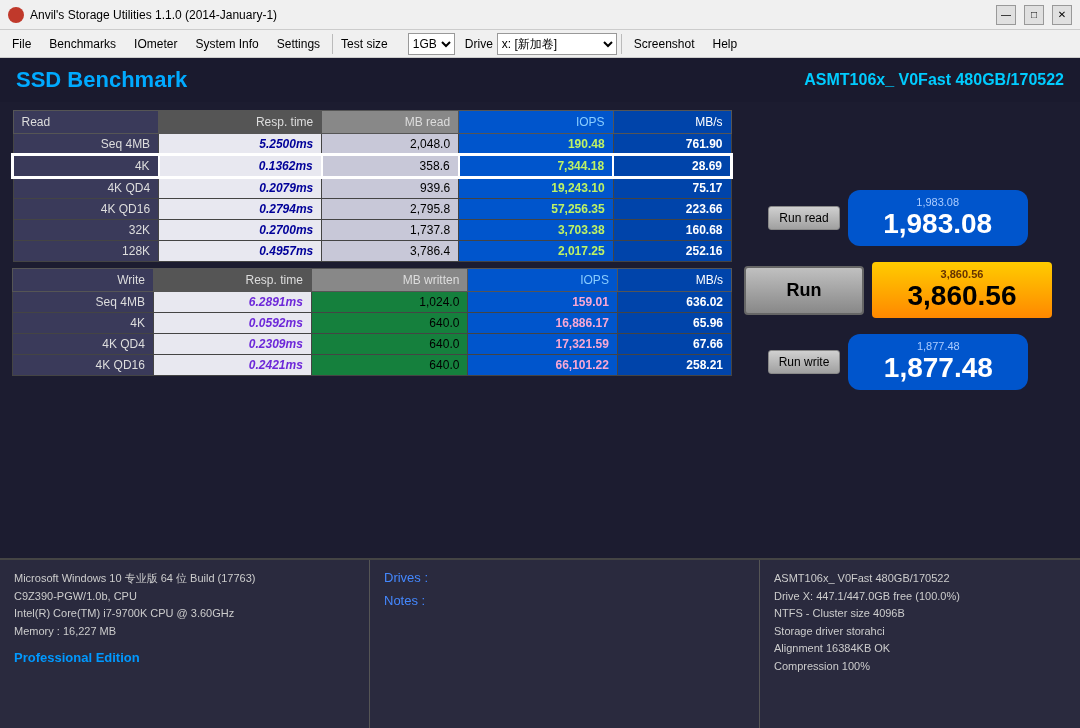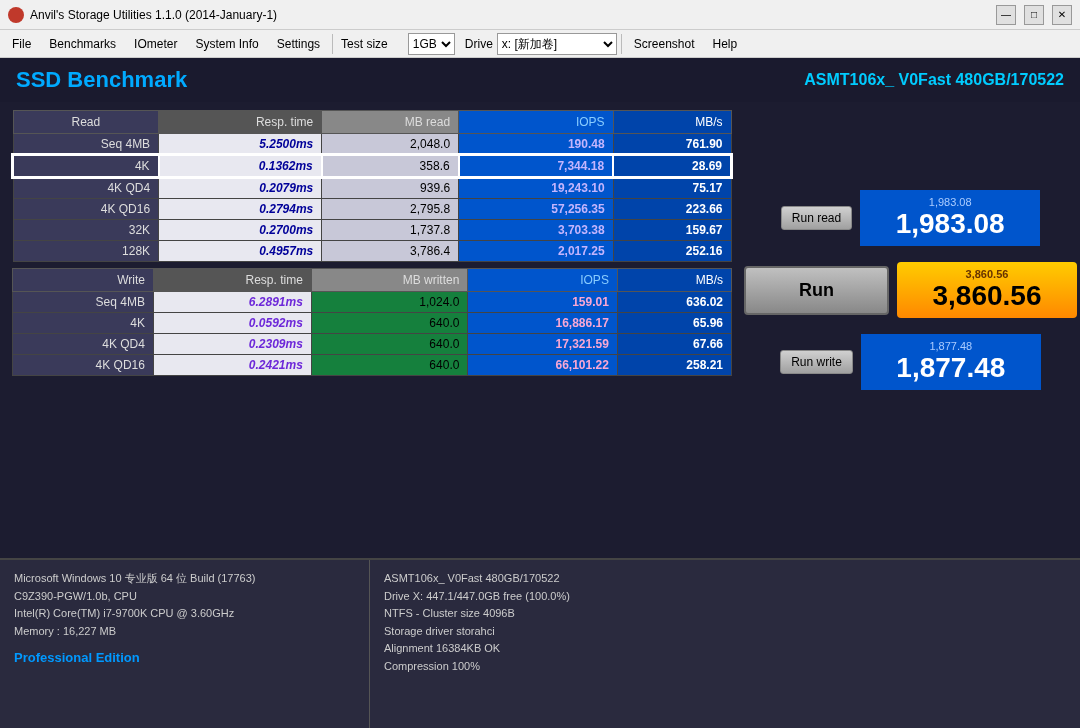"Read" th { text-align: center -> left }
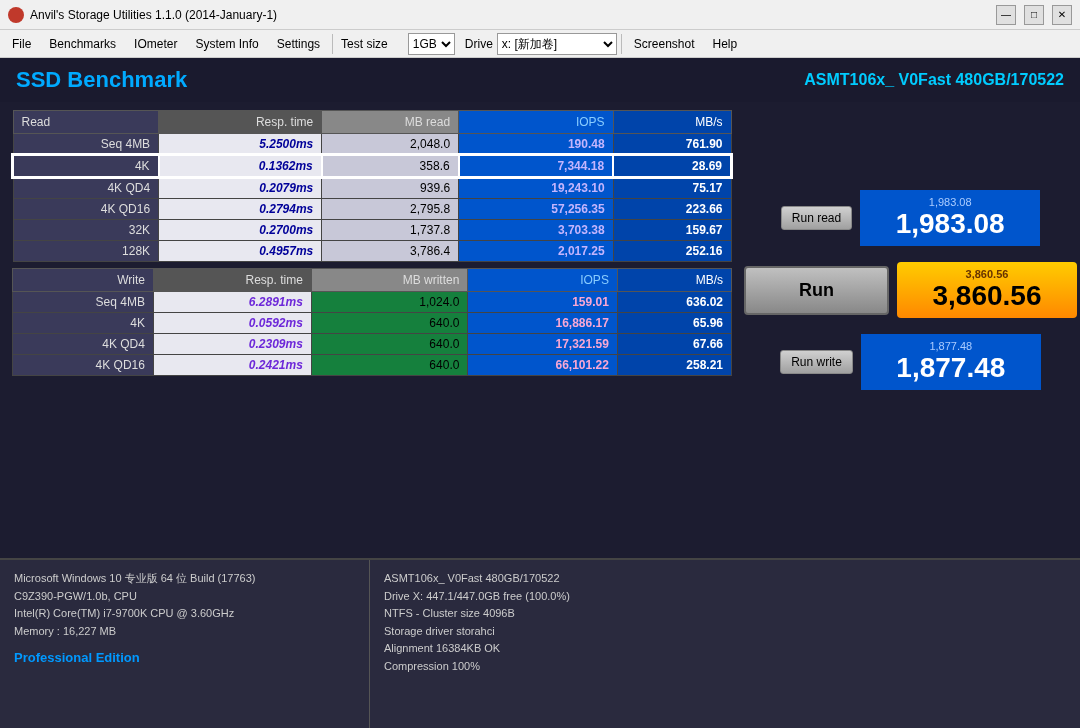"190.48" .cell-iops { color: #c4b5fd -> #bef264 }
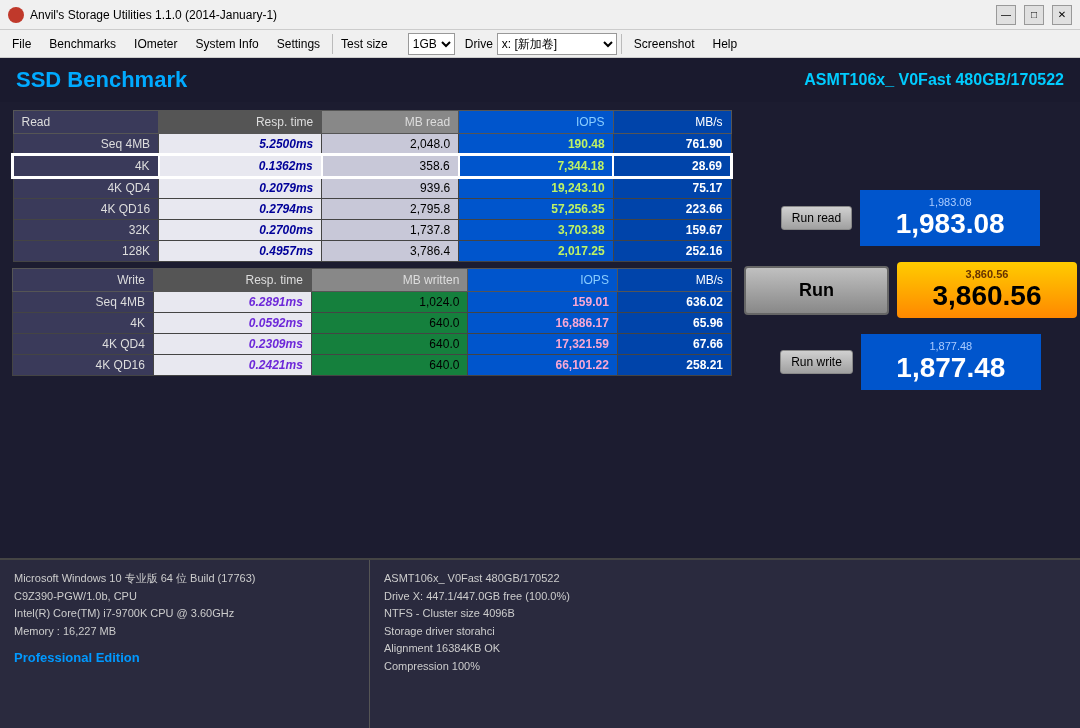"1,983.08" .score-box-blue { border-radius: 0 -> 12px }
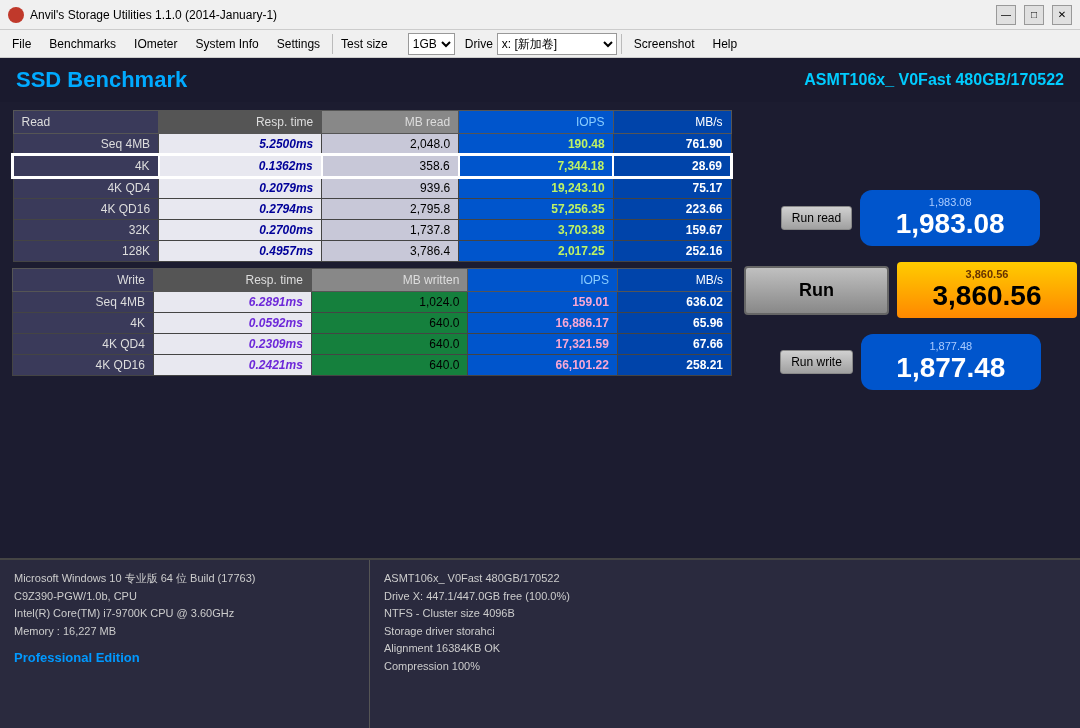"159.67" td.cell-mbs { text: 159.67 -> 160.68 }
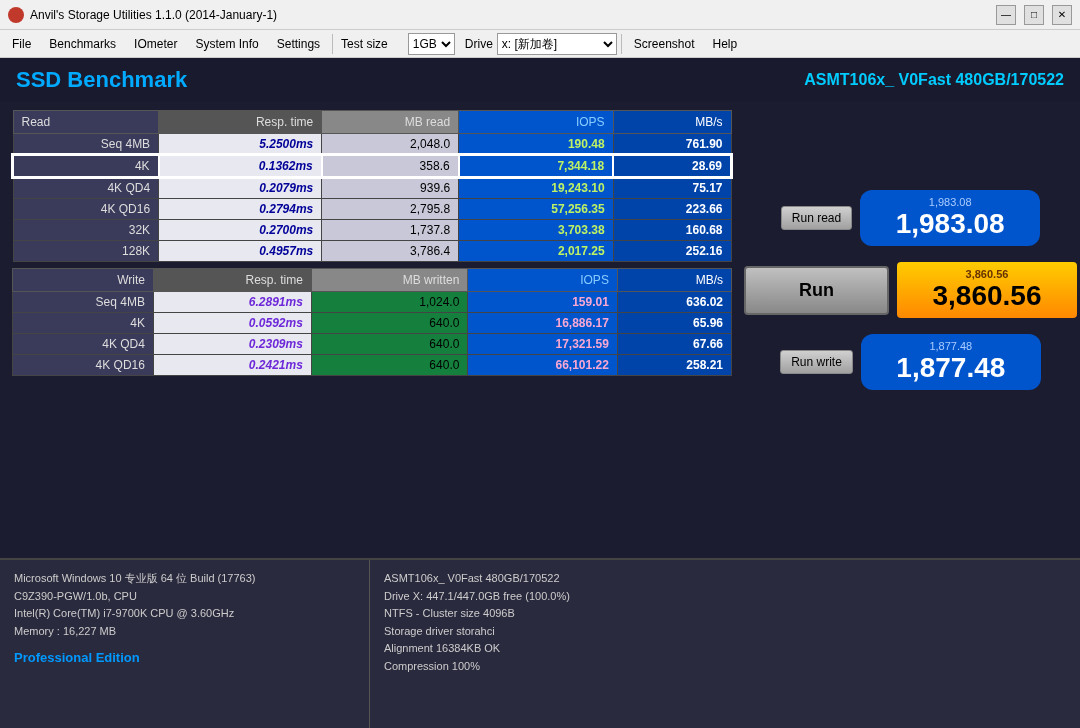"Run" .run-btn { width: 145px -> 120px }
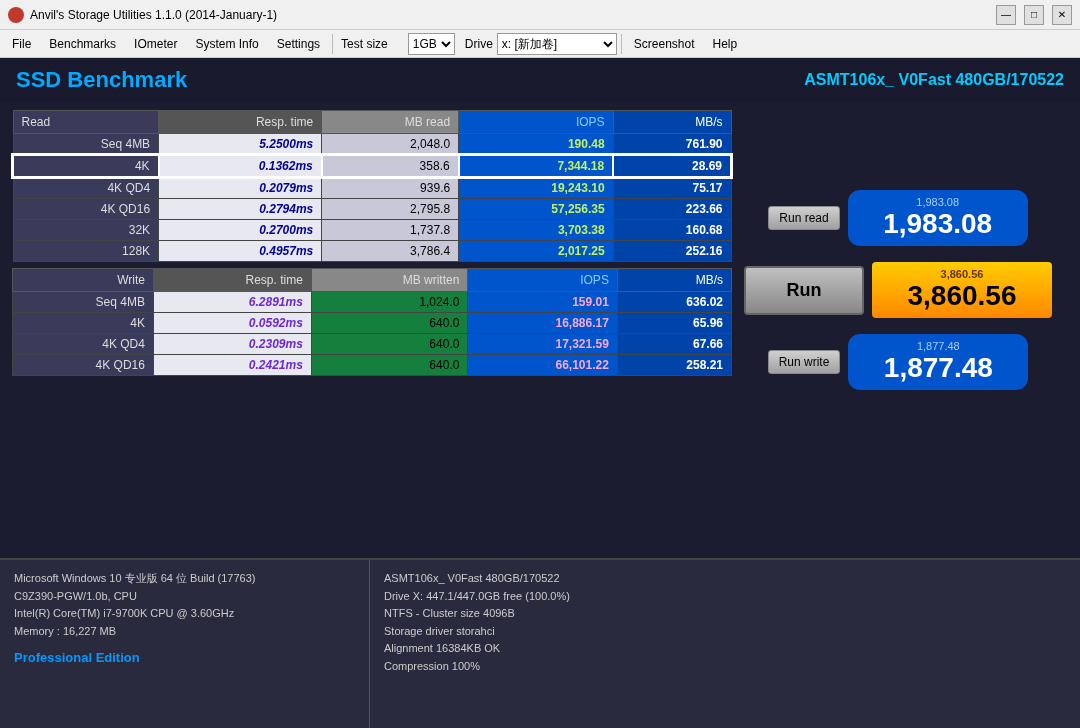"Drives :" div.footer-center { html: none -> <div> <div>Drives :</div> <div>Notes :</div> </div> }
